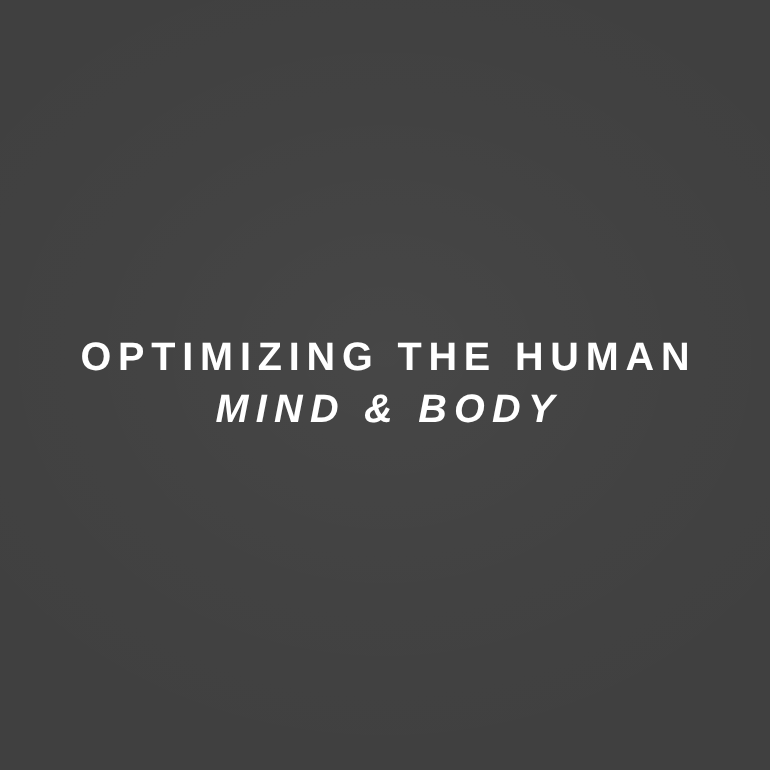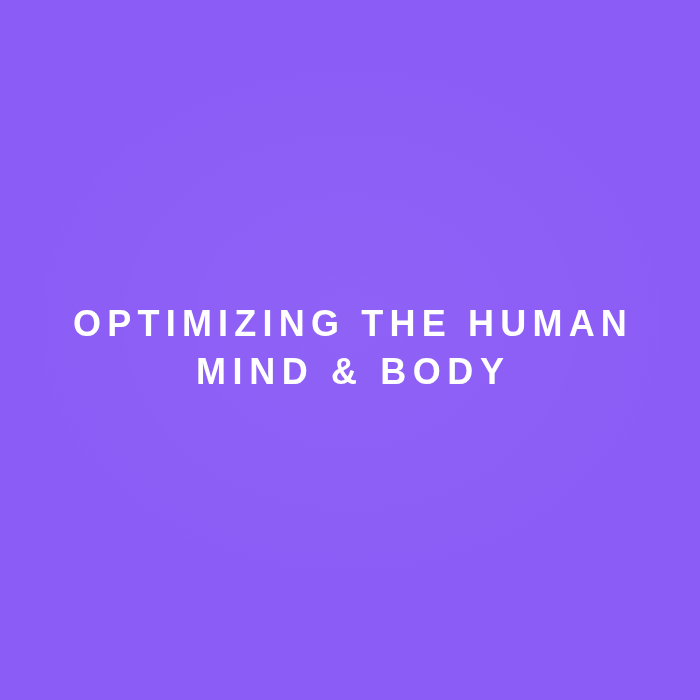"OPTIMIZING THE HUMAN" #graphic-card { background-color: #8b5cf6 -> #404040 }
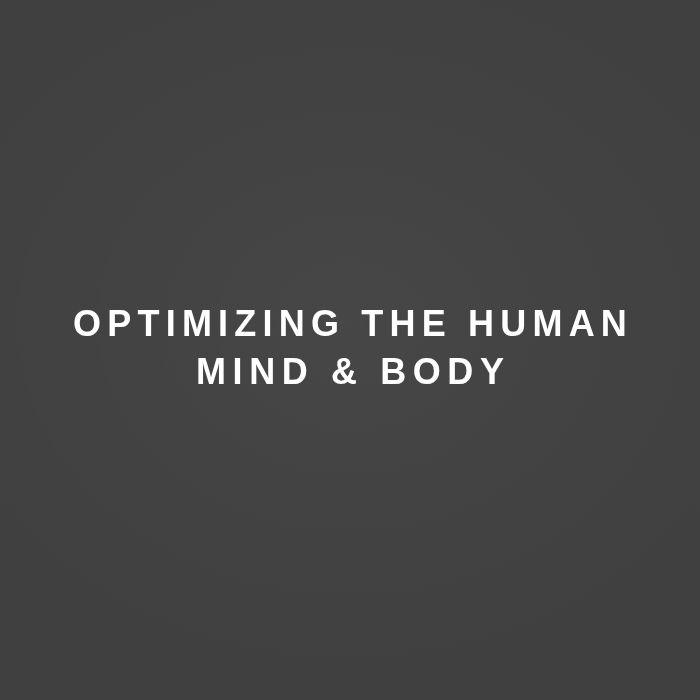"MIND & BODY" .headline-line.line-2 { font-style: none -> italic }
